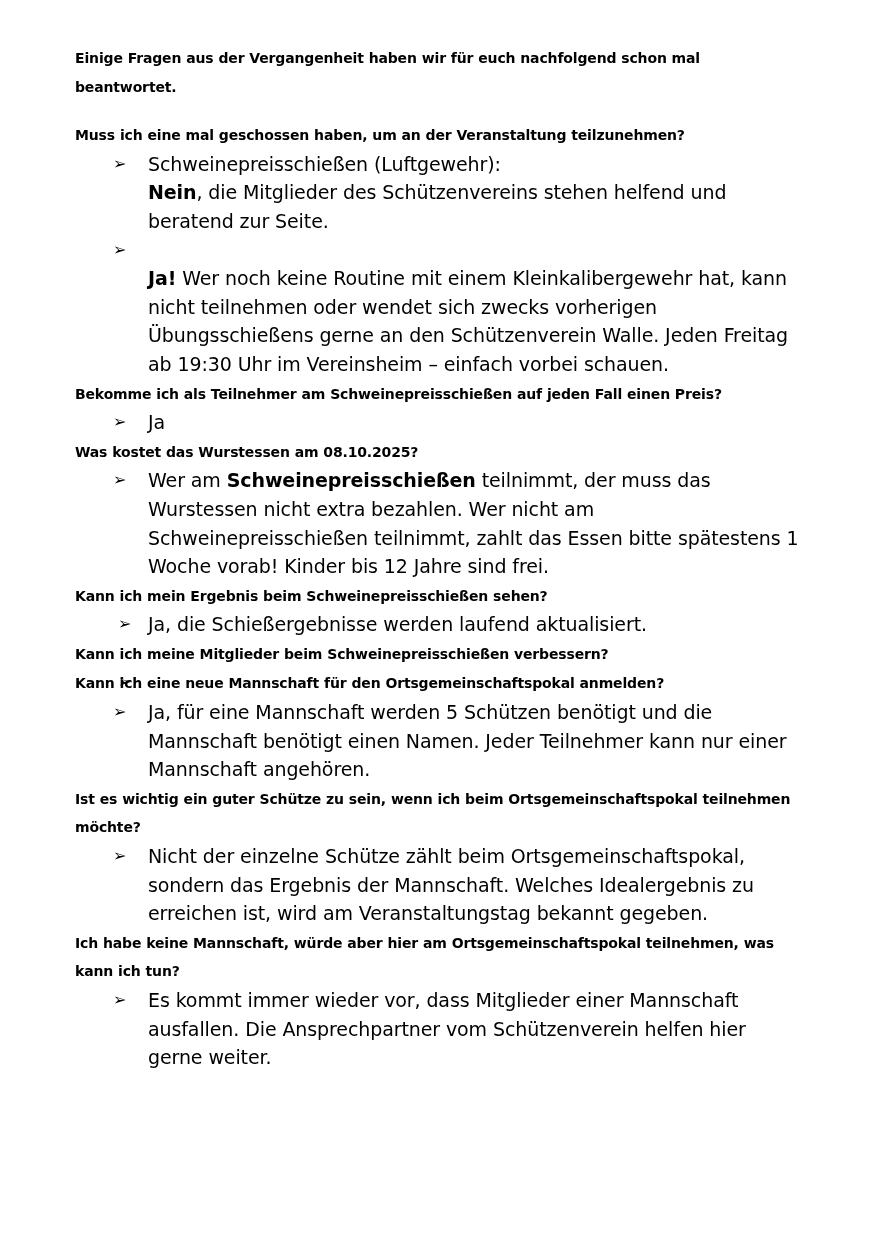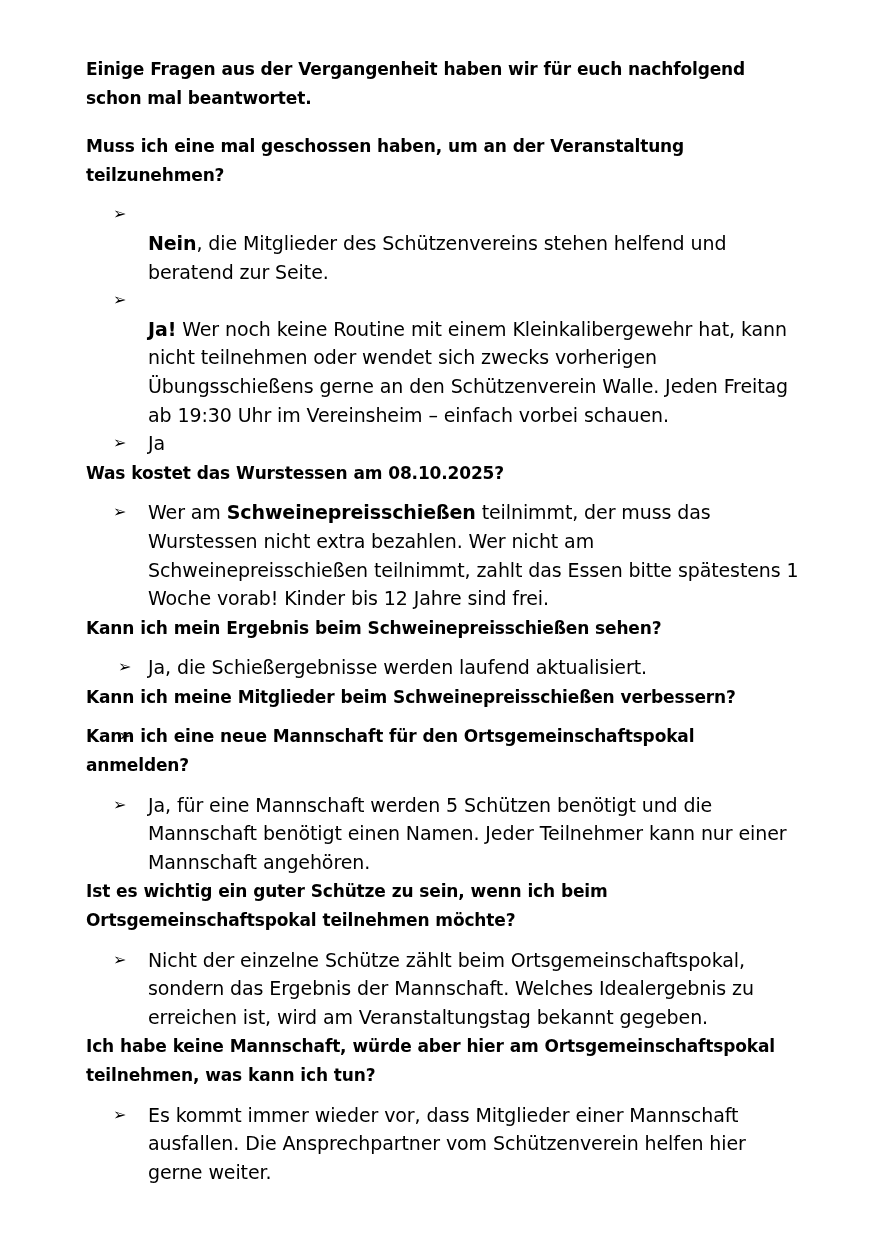"Einige Fragen aus der Vergangenheit" .intro, .question { font-size: 17px -> 14px; margin: 11px -> 0 }
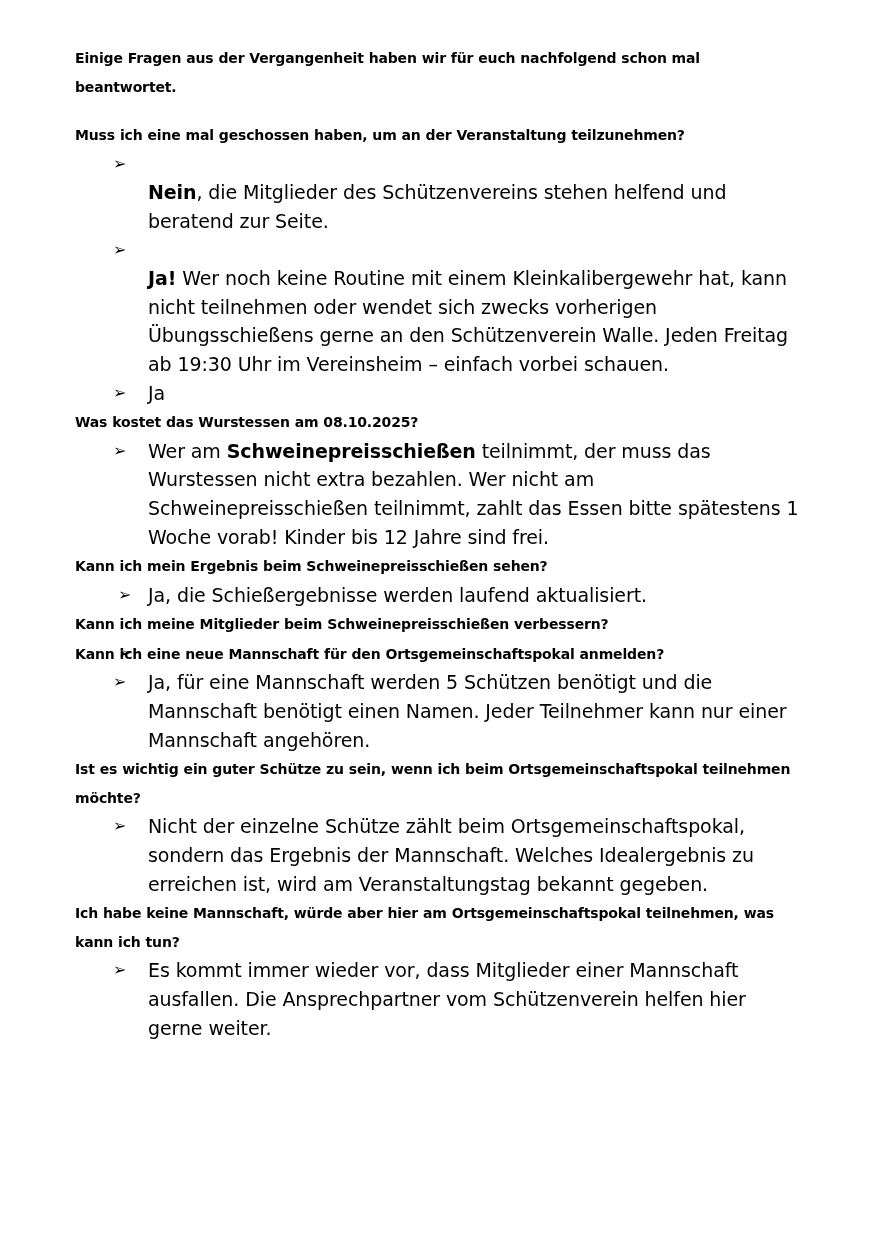"Schweinepreisschießen (Luftgewehr):" span { html: none -> <span>Schweinepreisschießen (Luftgewehr):</span> }
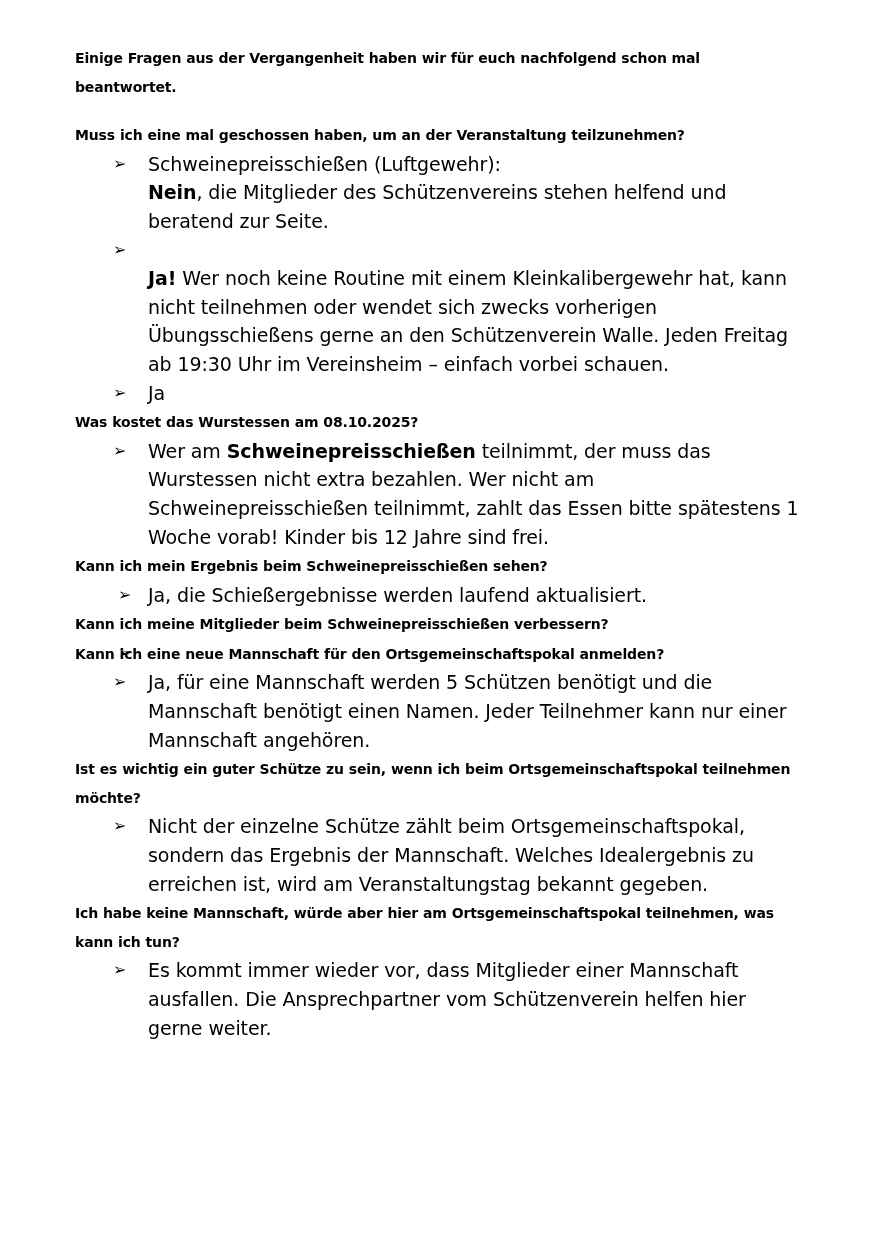"Bekomme ich als Teilnehmer am" h2.question { html: none -> <h2>Bekomme ich als Teilnehmer am Schweinepreisschießen auf jeden Fall einen Preis?</h2> }
